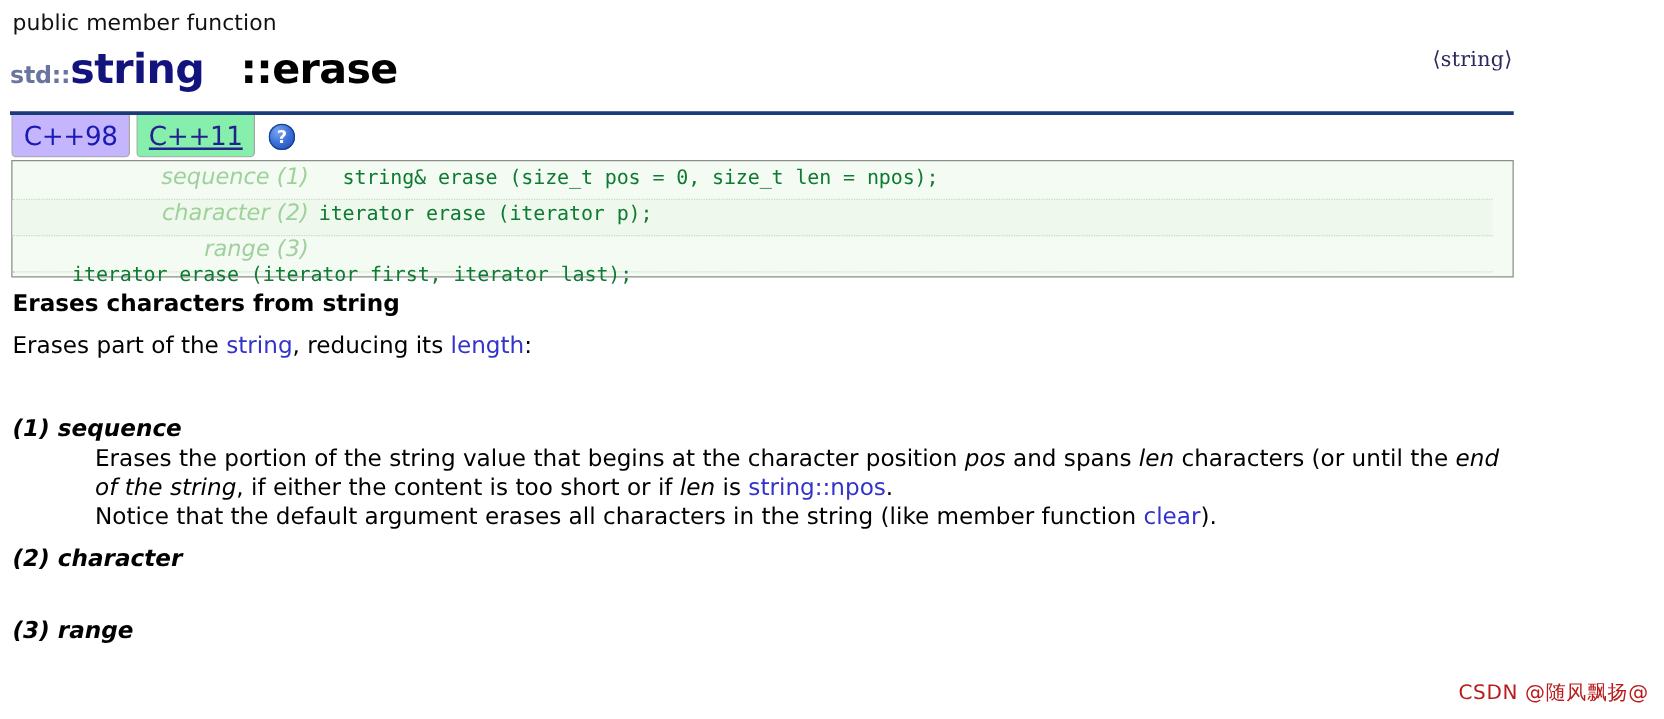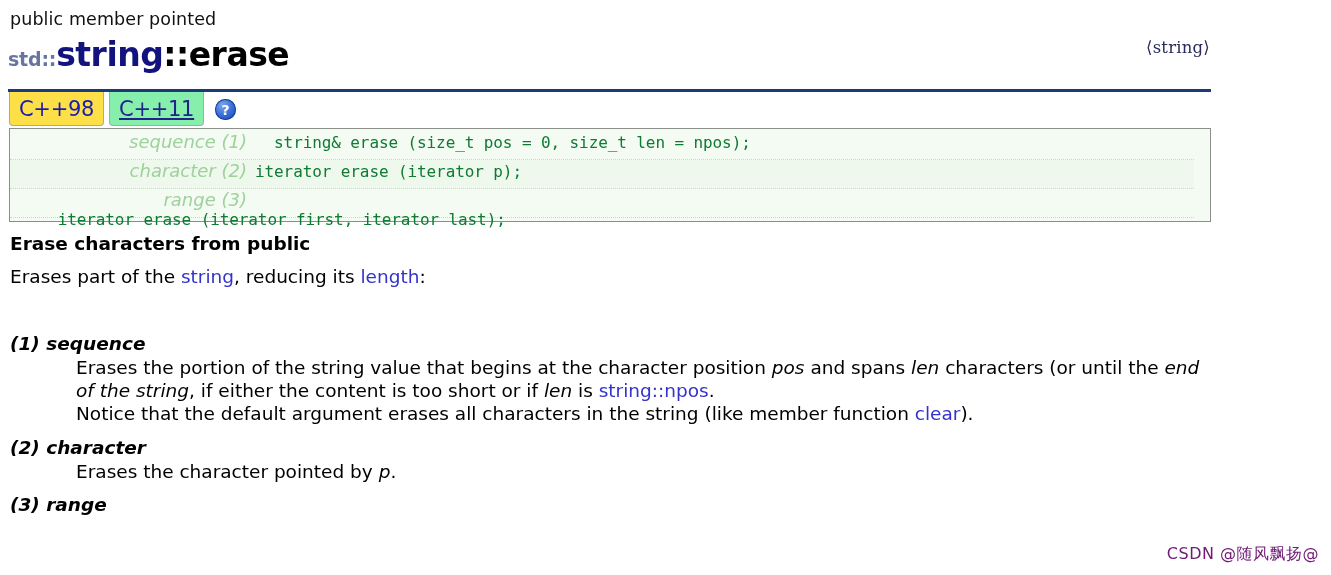"public member pointed" div.kicker { text: pointed -> function }
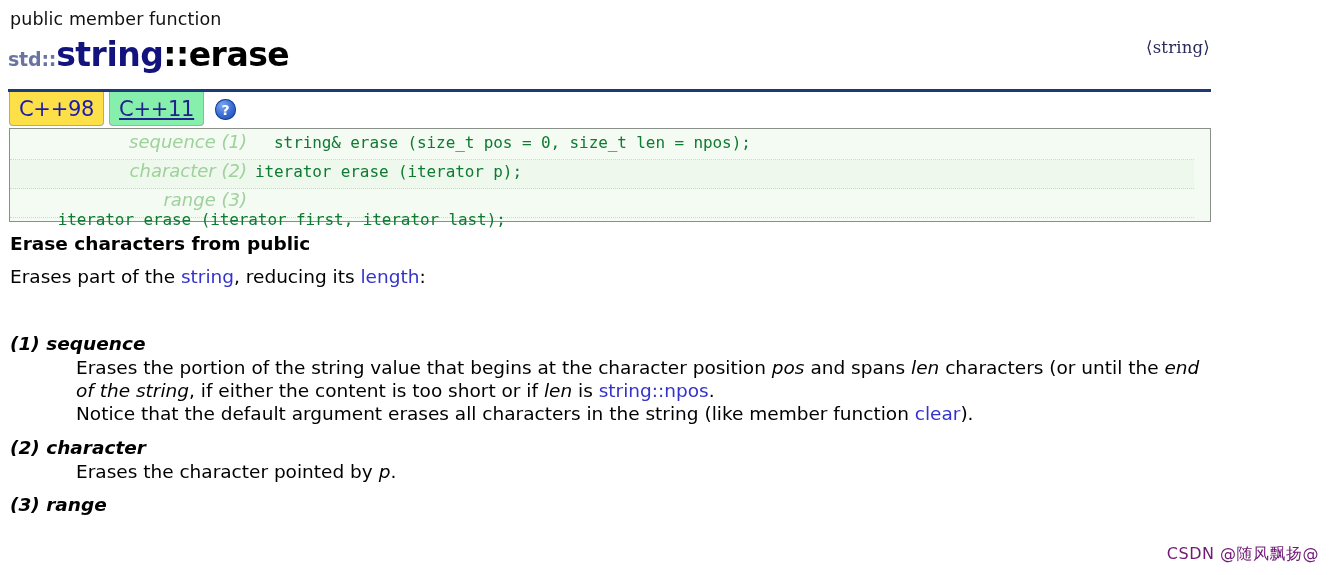"::erase" .title .mem { margin-left: none -> 29px }
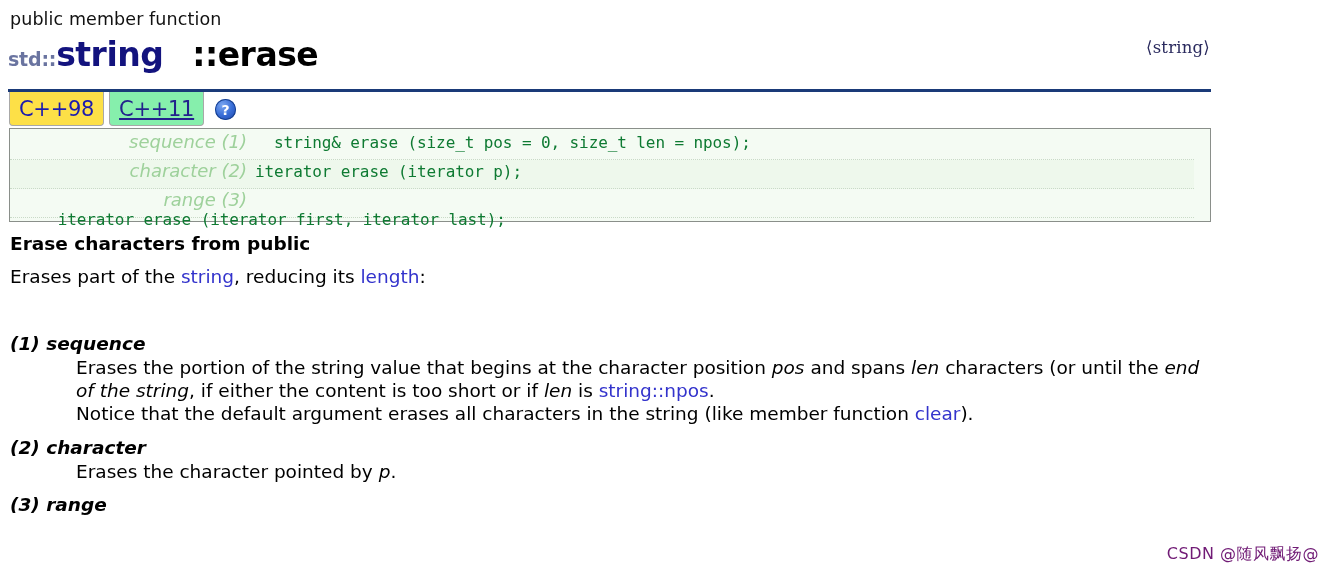"C++98" .tab { background: #fde047 -> #c4b5fd }
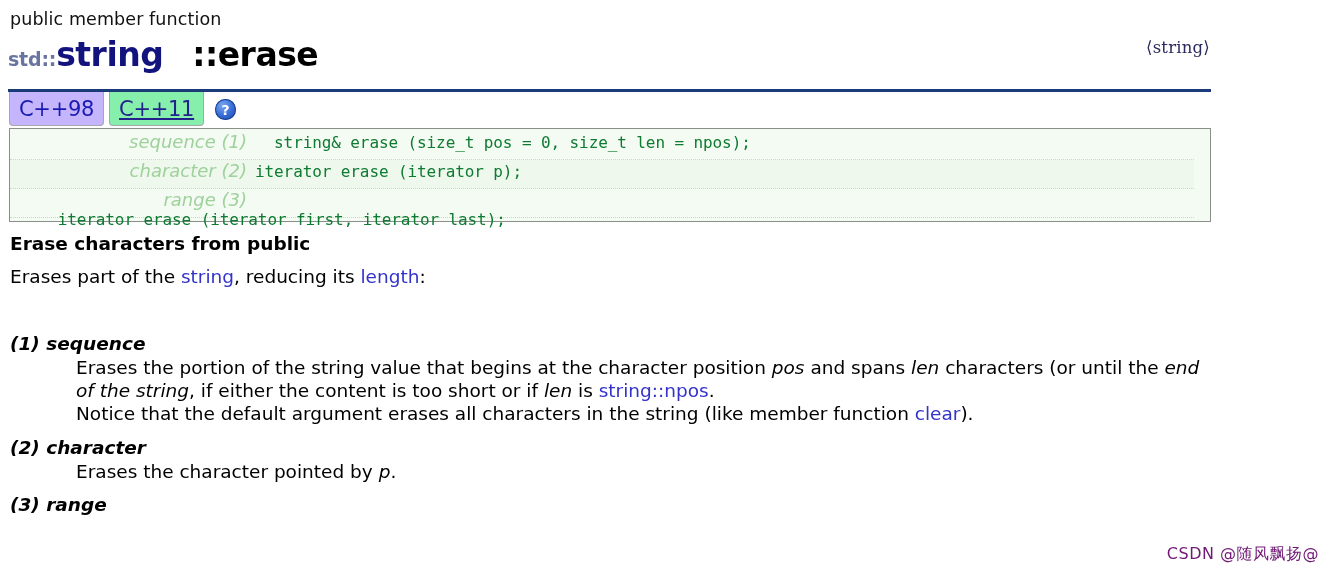"Erase characters from public" div.sectitle { text: Erase characters from public -> Erases characters from string }
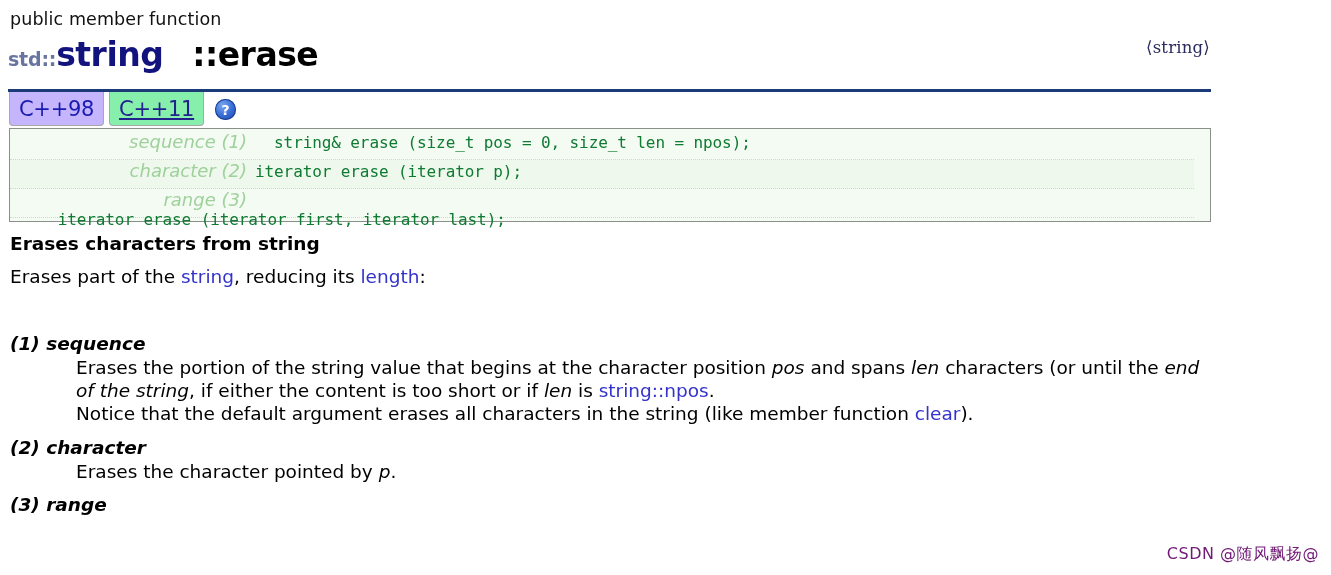"Erases the character pointed by" div.variant-body { html: <div> <div><span>Erases the character pointed by </span><span>p</span><span>.</span></div> </div> -> none }
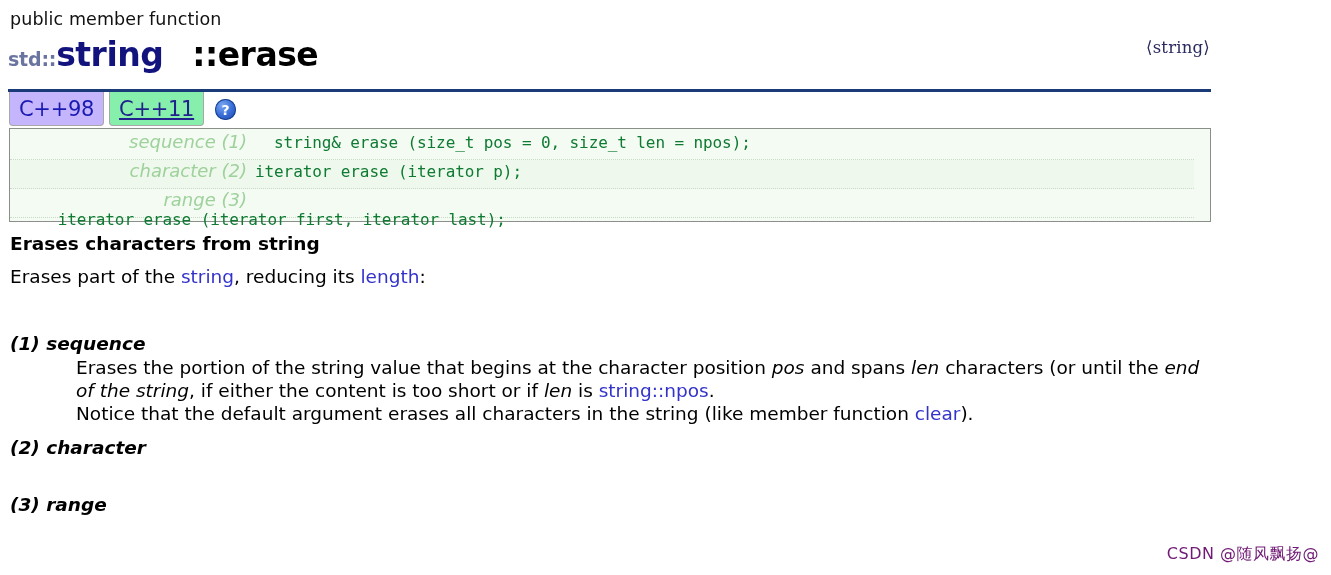"CSDN @随风飘扬@" .watermark { color: #701a75 -> #b91c1c }
